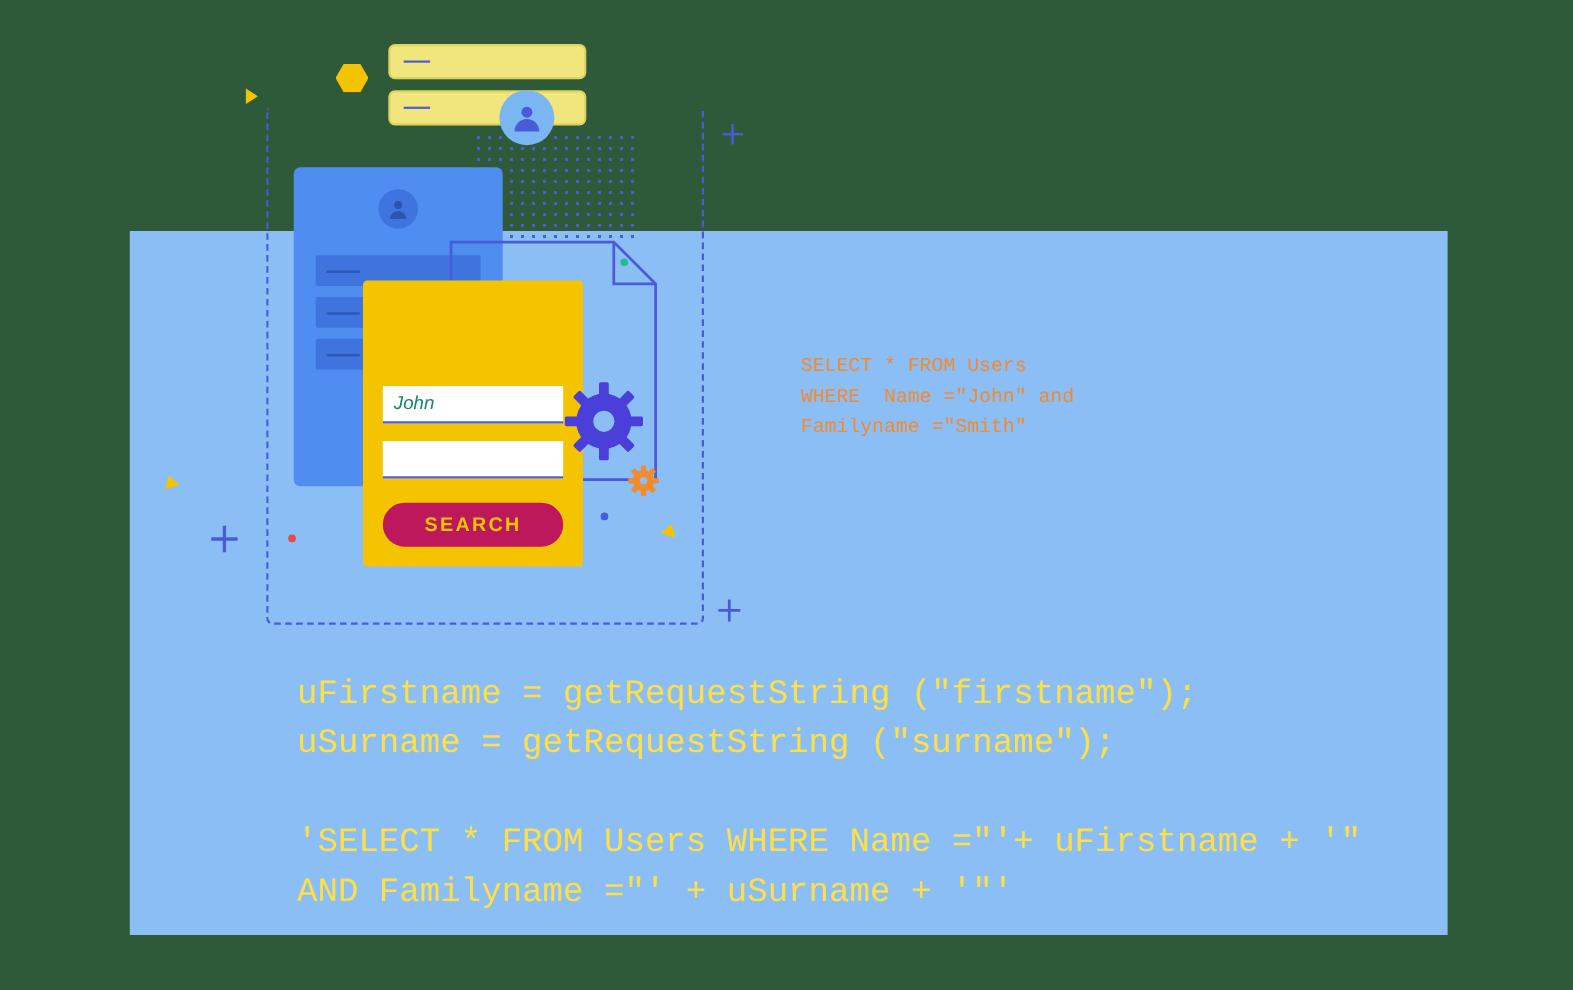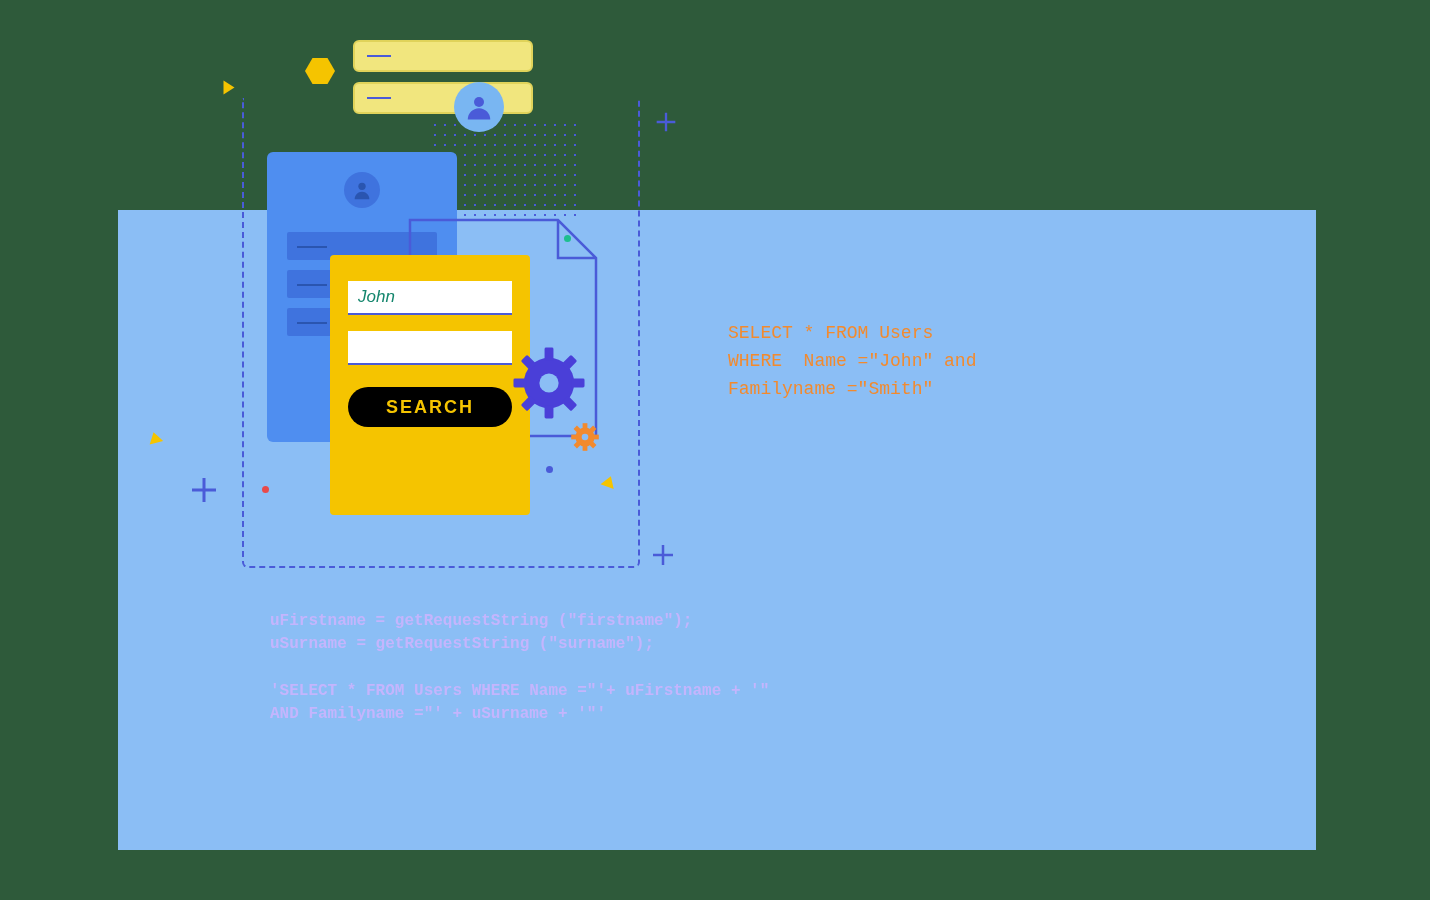"John" .form-card { justify-content: none -> flex-end }
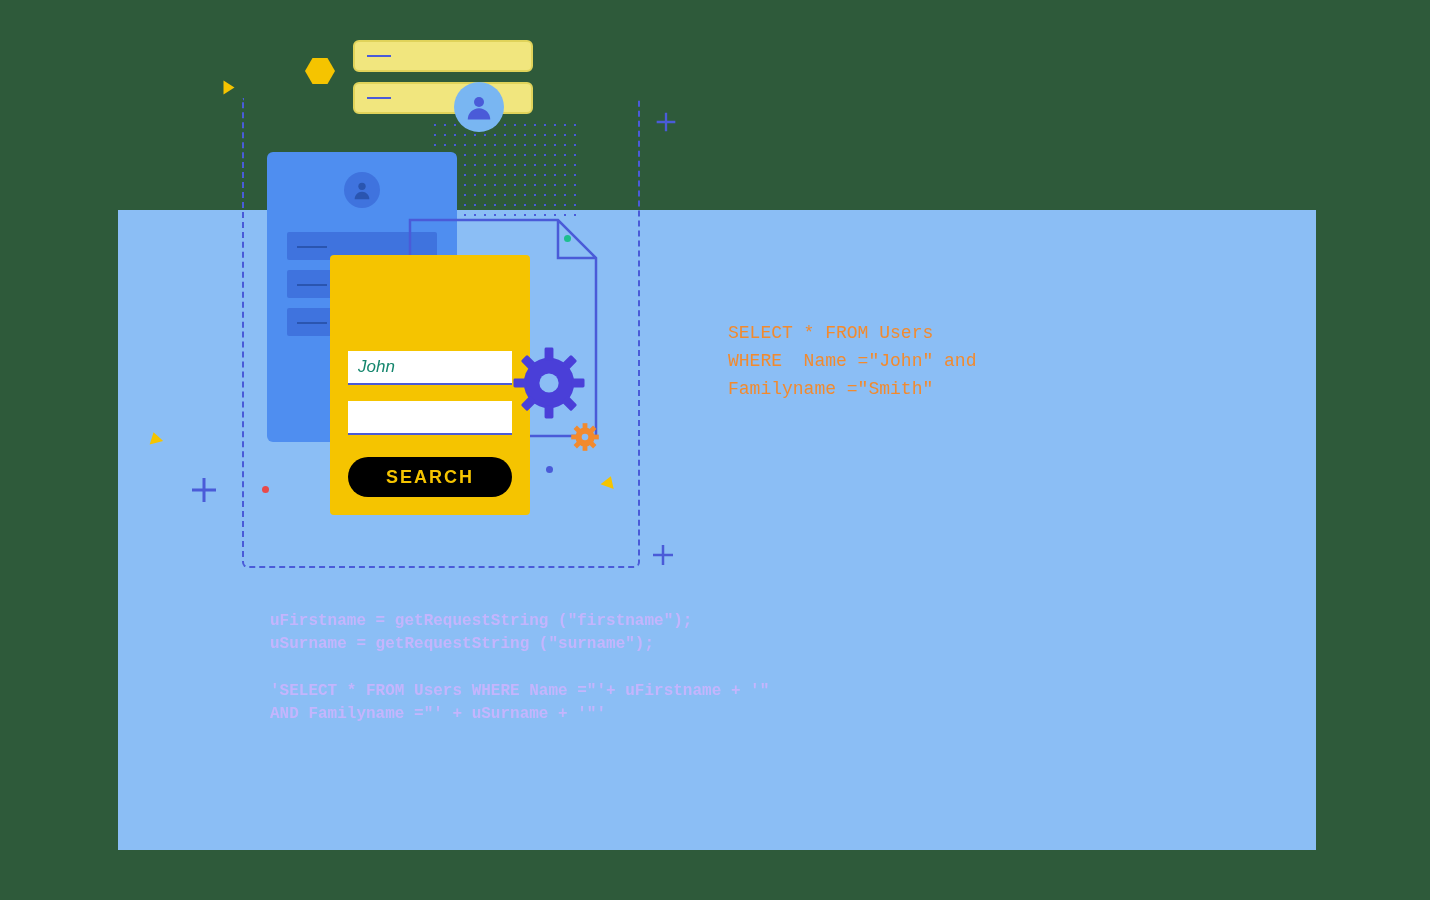"SEARCH" .search-btn { background: #000000 -> #be185d }
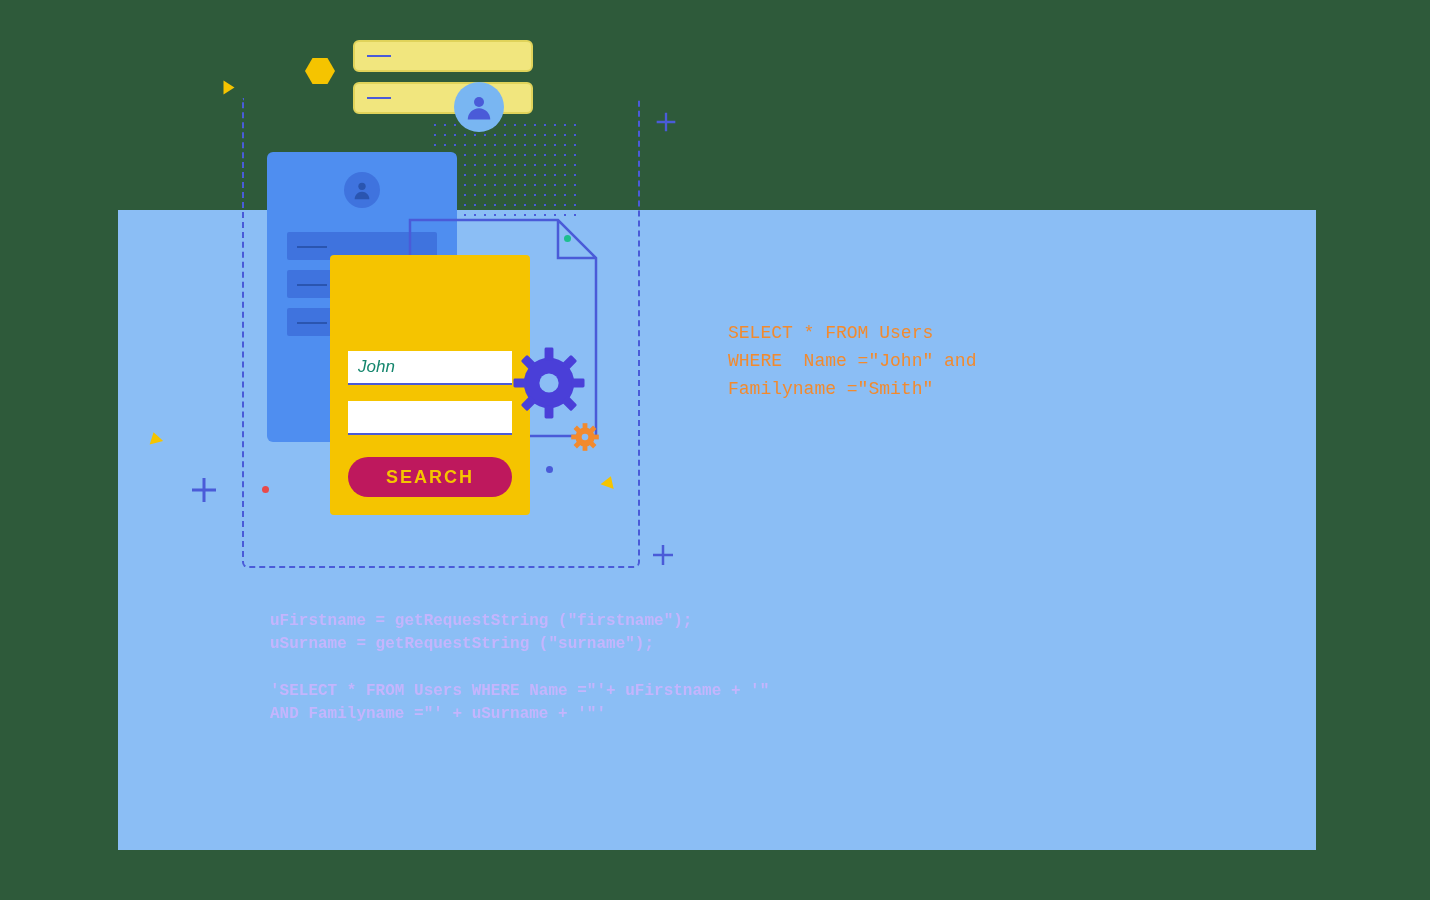"uFirstname = getRequestString" .code-purple { color: #c4b5fd -> #fde047; font-size: 16px -> 31px; font-weight: 700 -> 400 }
